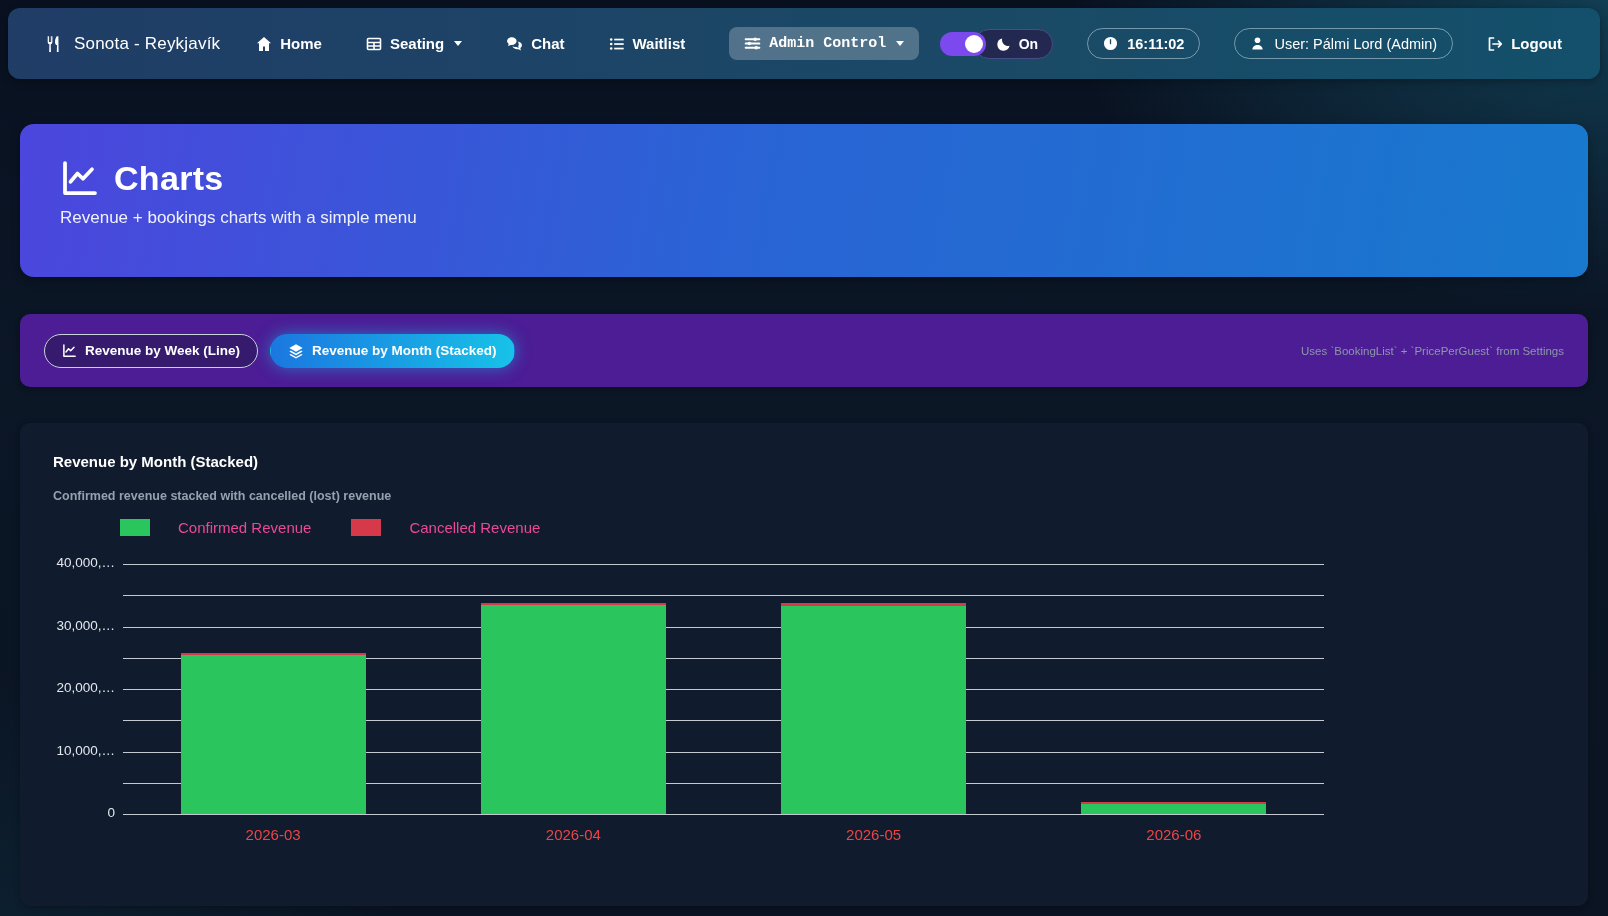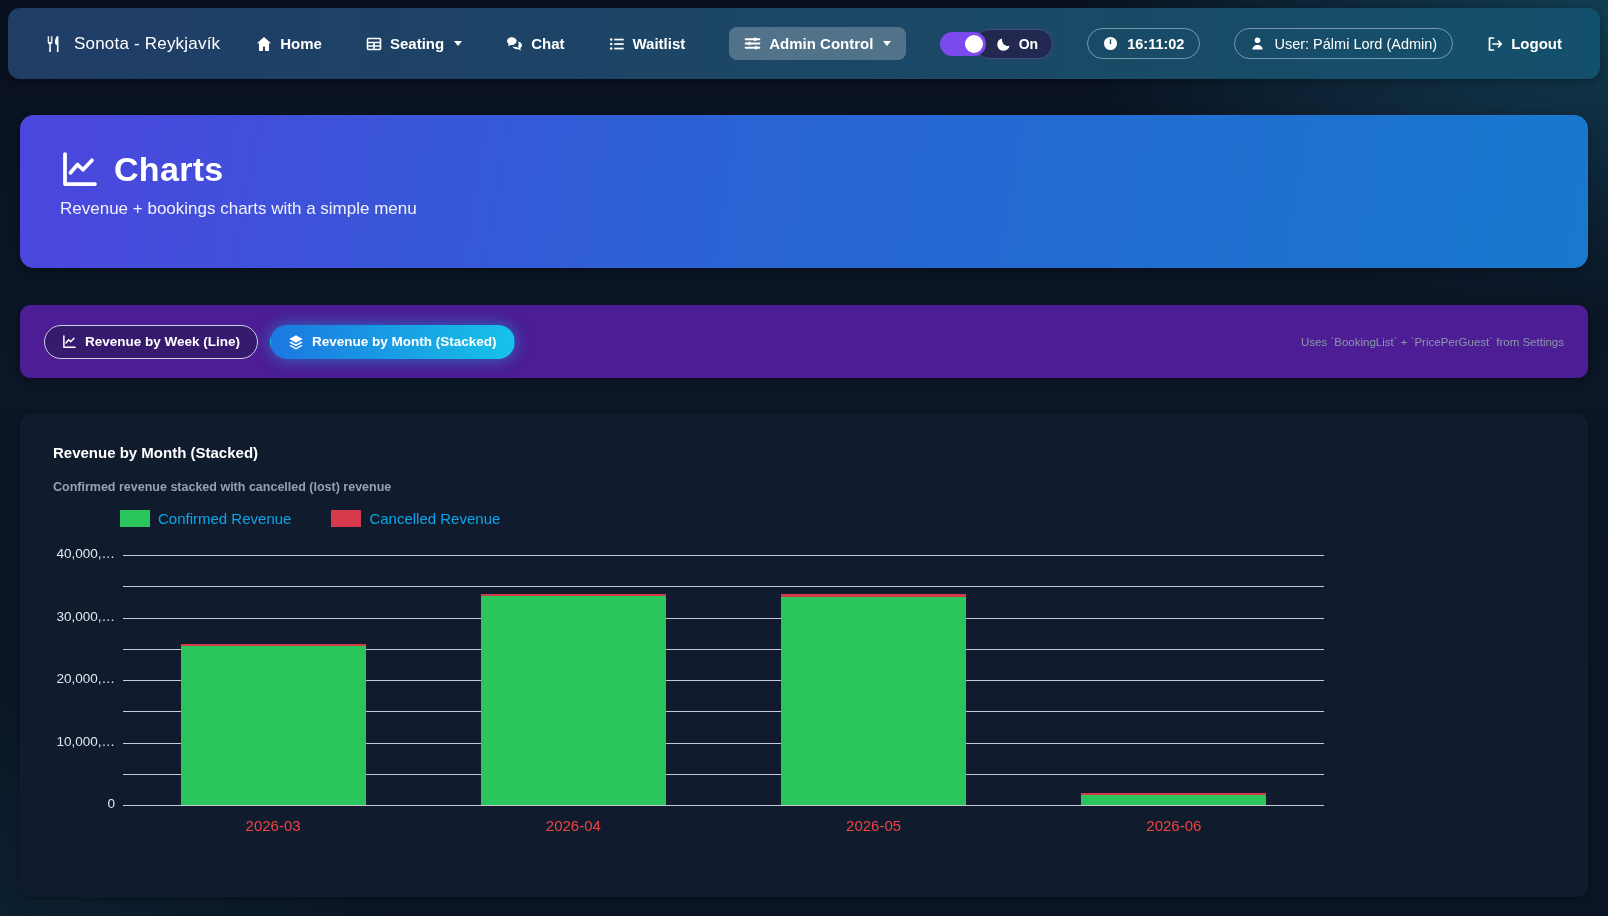"Admin Control" .nav-pill { font-family: none -> Liberation Mono, monospace }
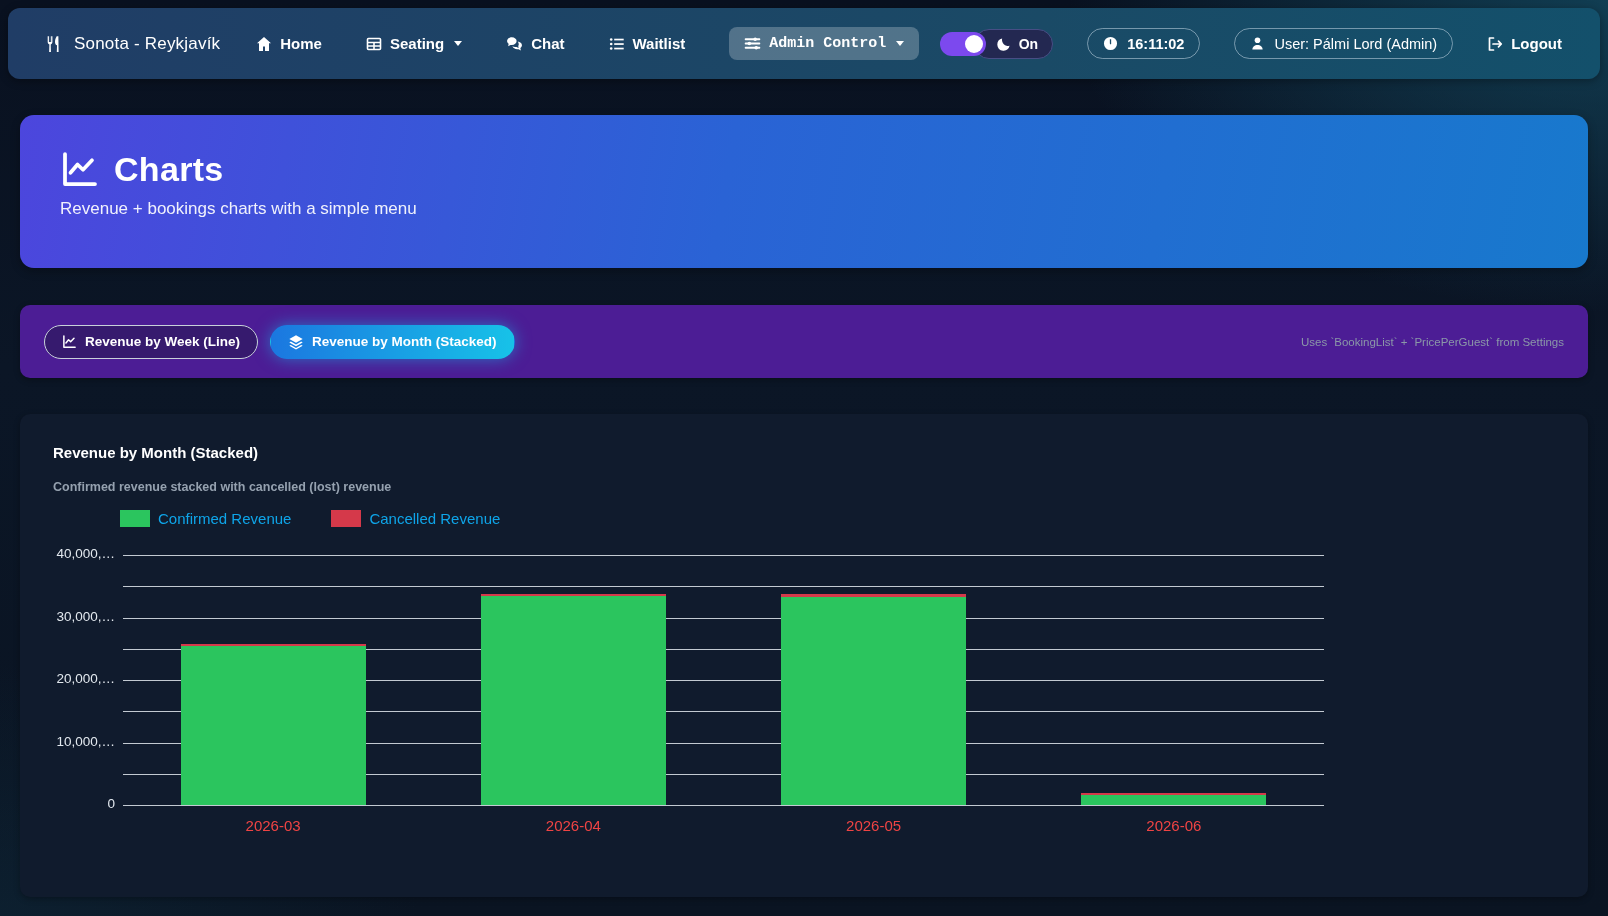"Charts" .container { padding: 0 20px -> 9px 20px }
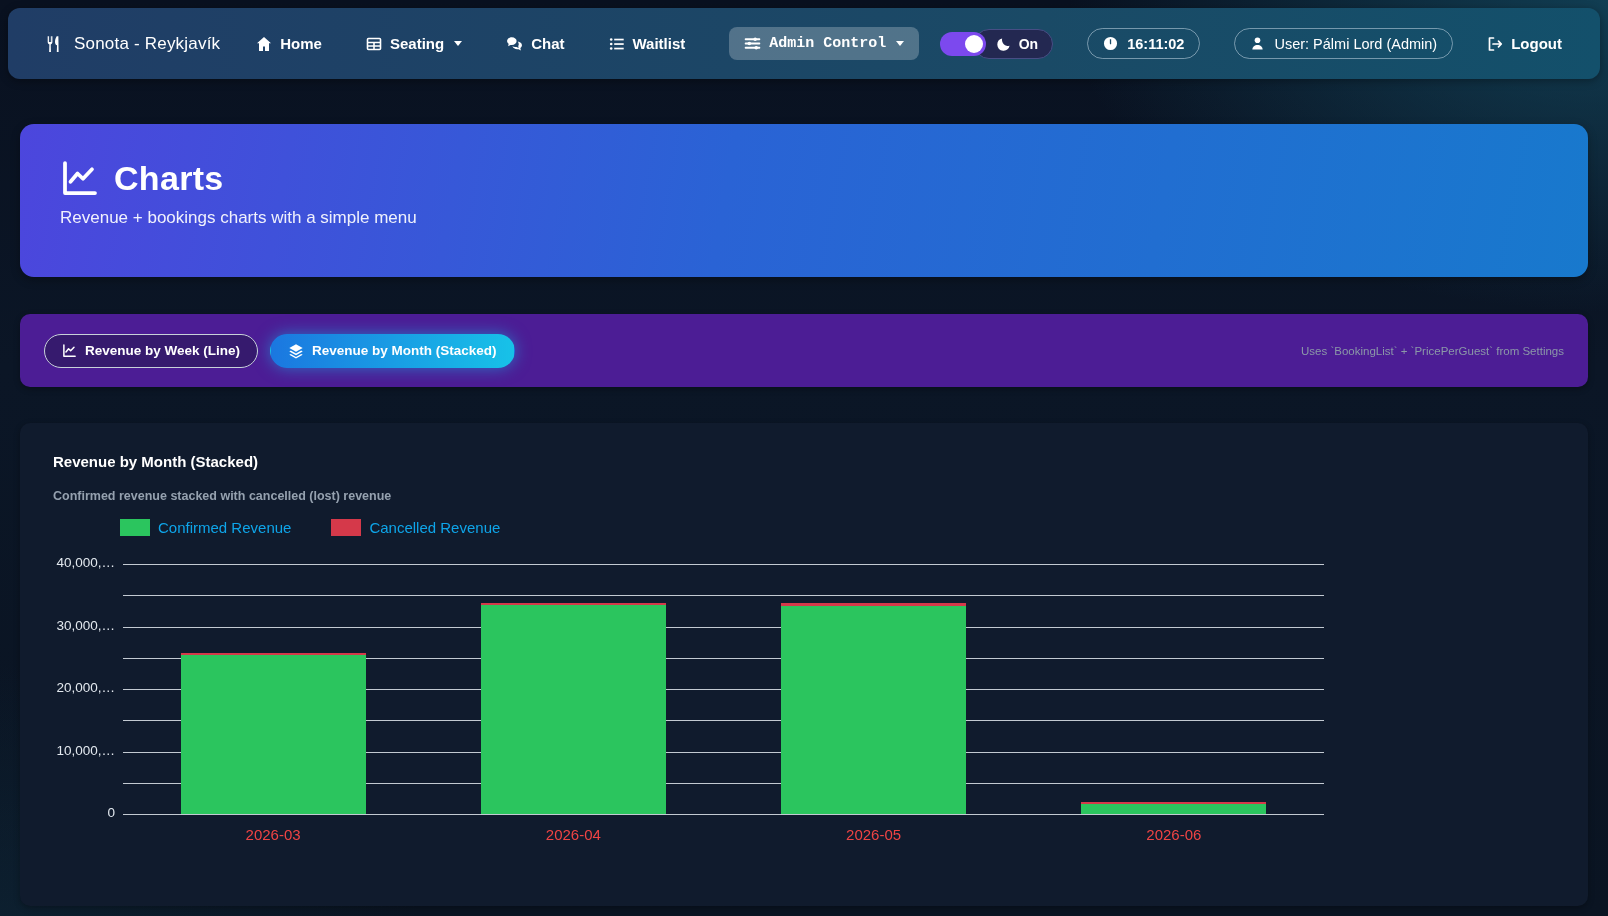"Confirmed Revenue" .legend-item { color: #0ea5e9 -> #ec4899; gap: 8px -> 28px }
